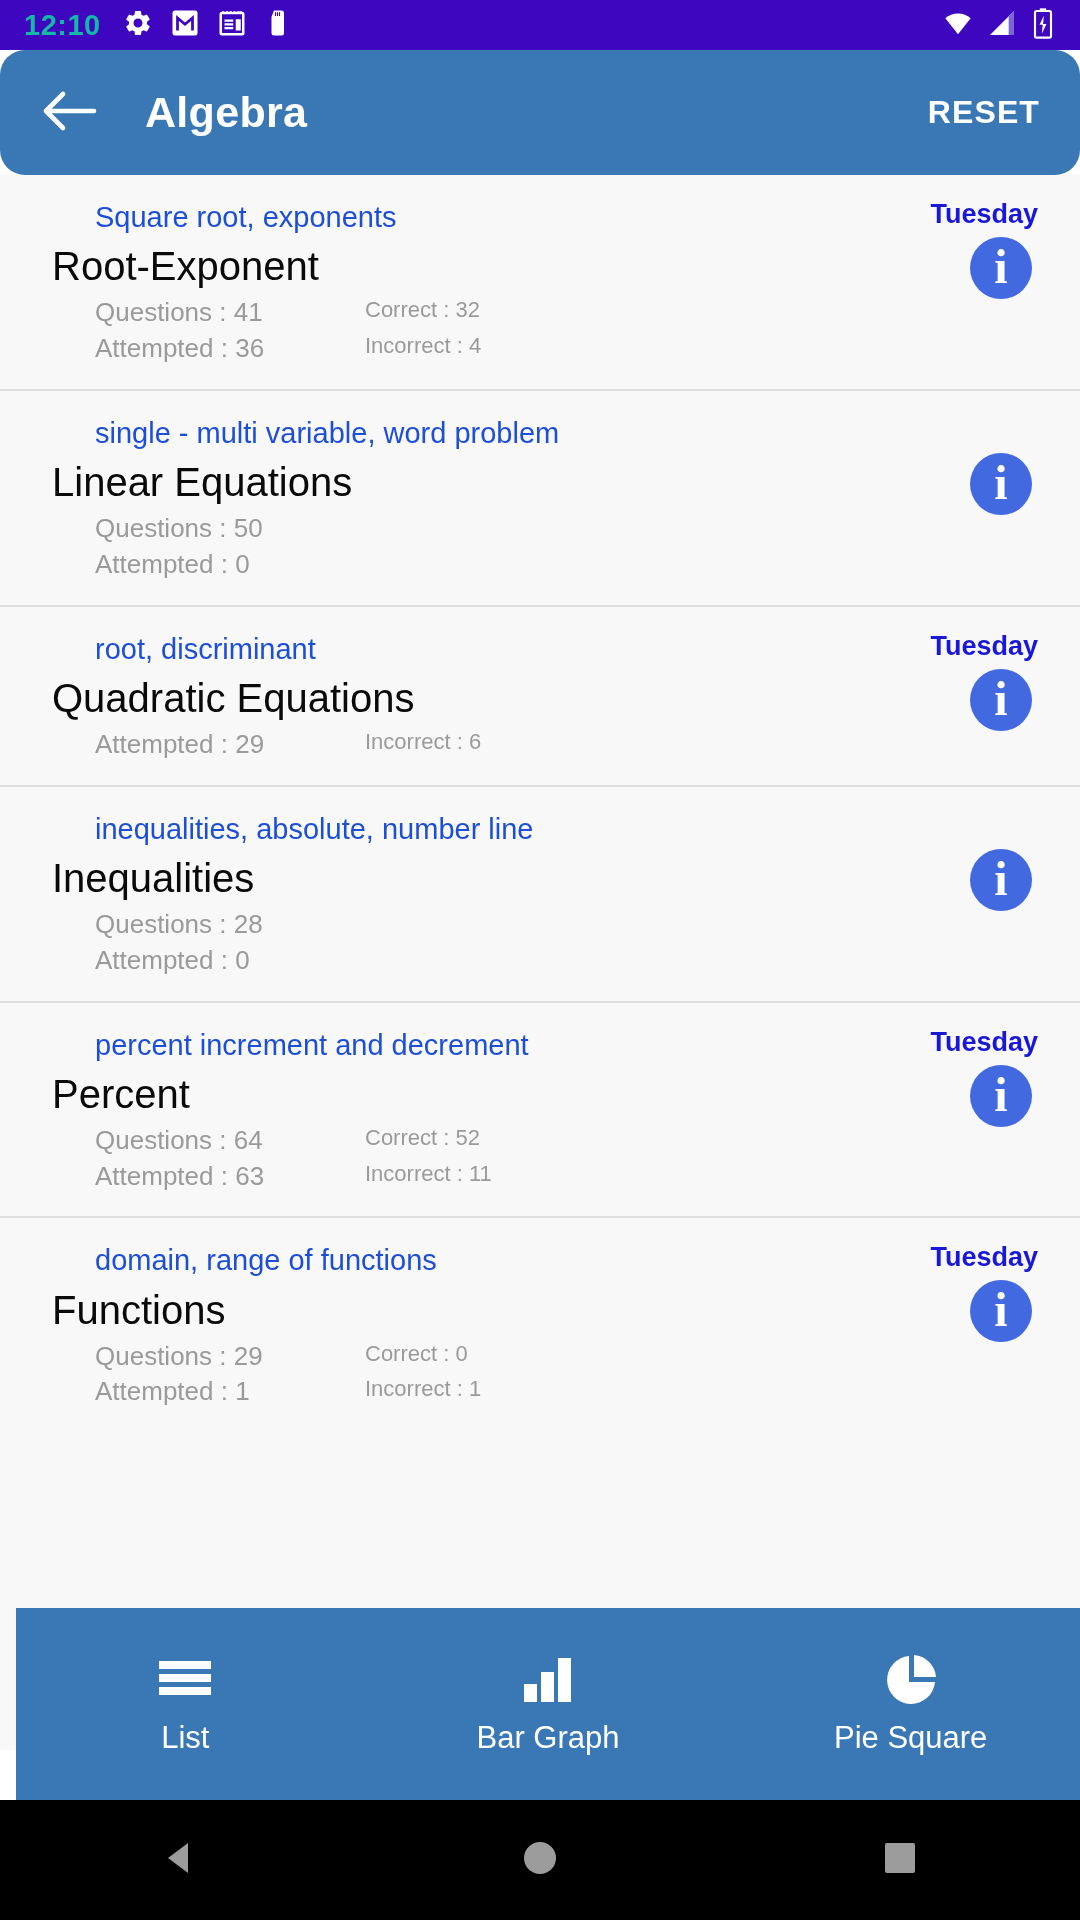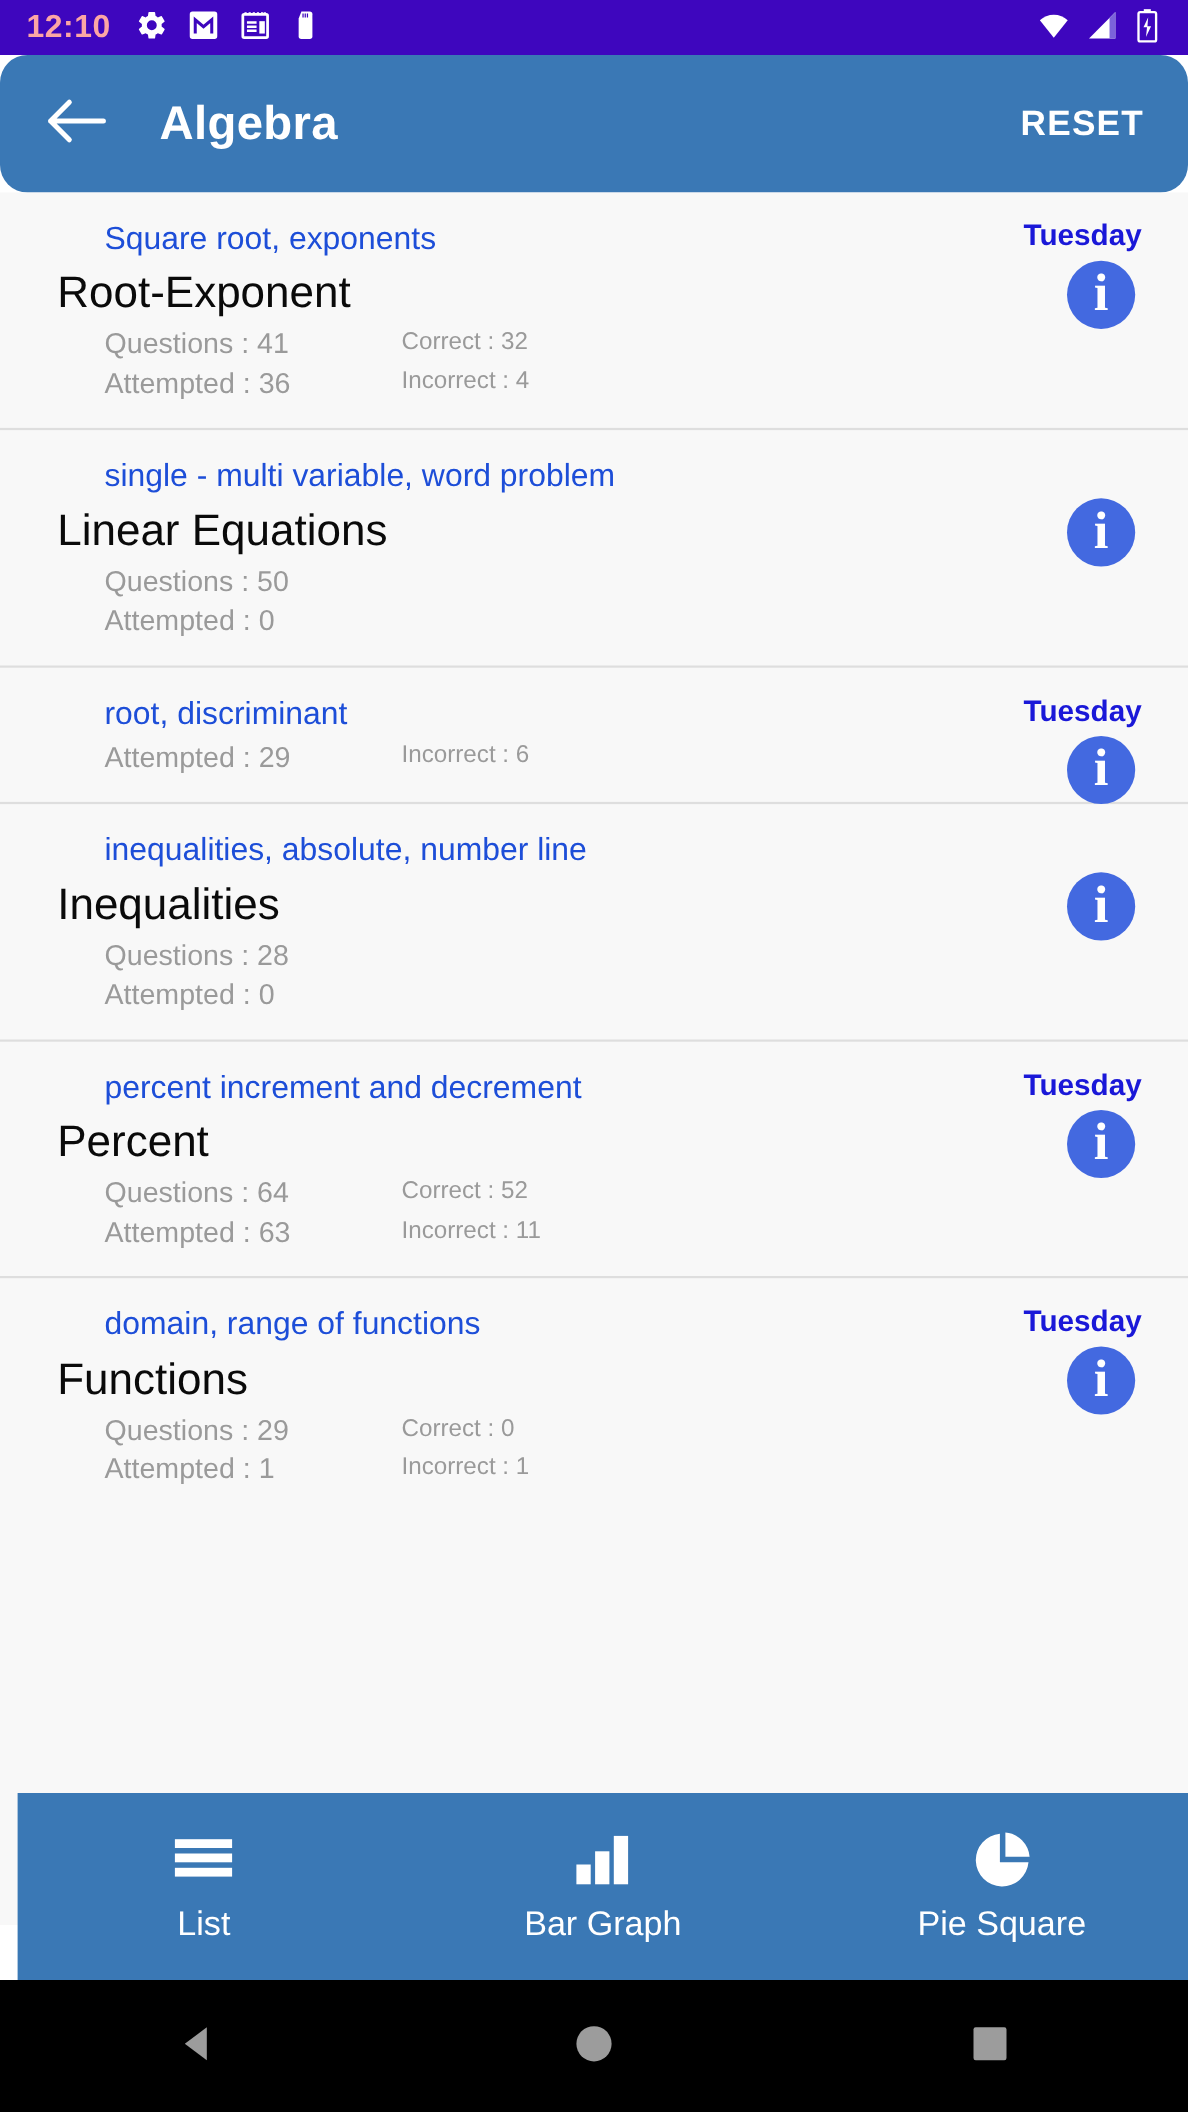"12:10" .statusbar { color: #fca5a5 -> #14b8a6 }
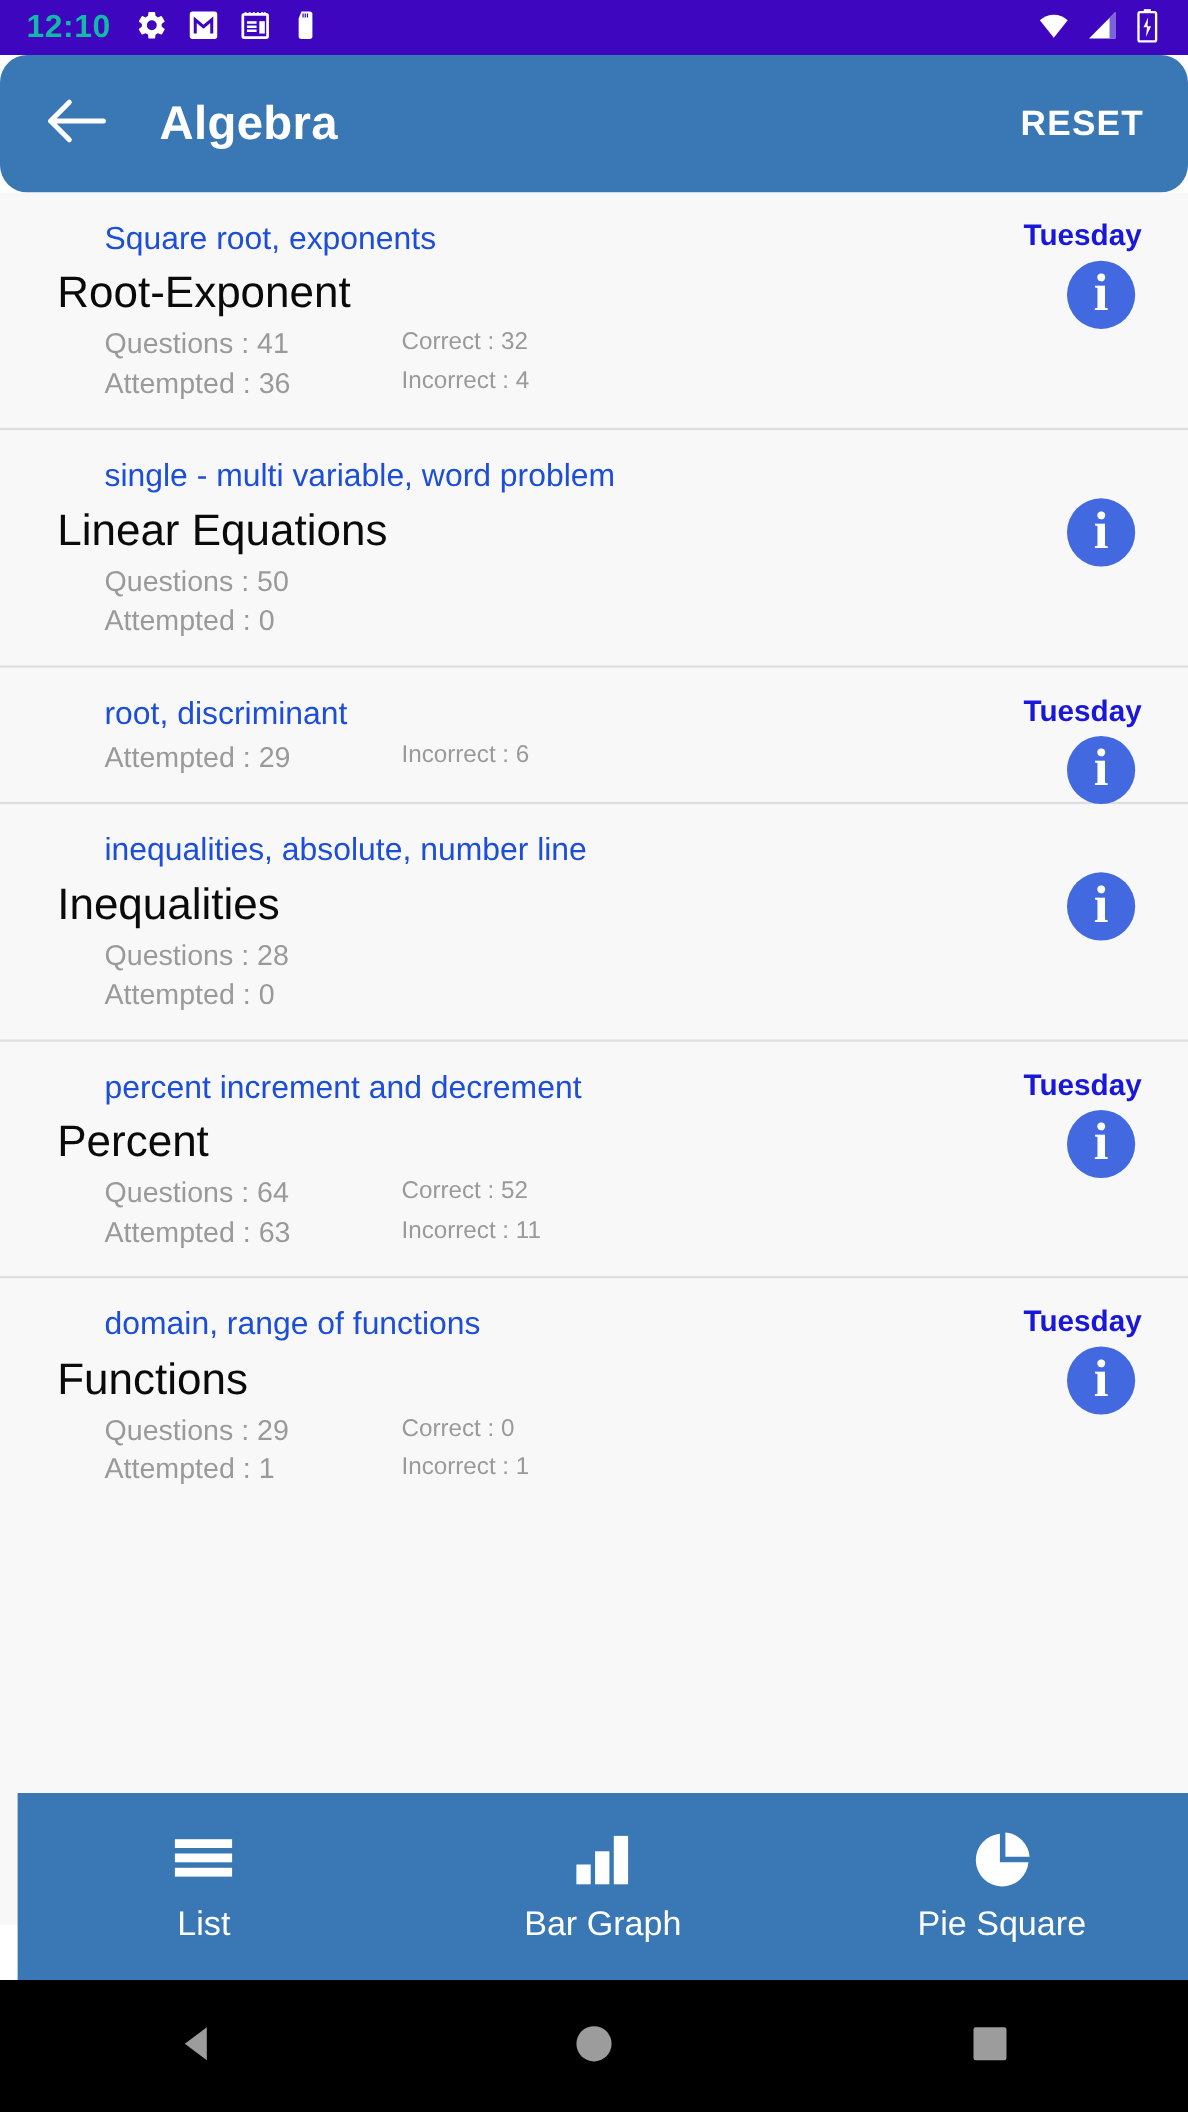"Quadratic Equations" div.li-title { html: none -> <div>Quadratic Equations</div> }
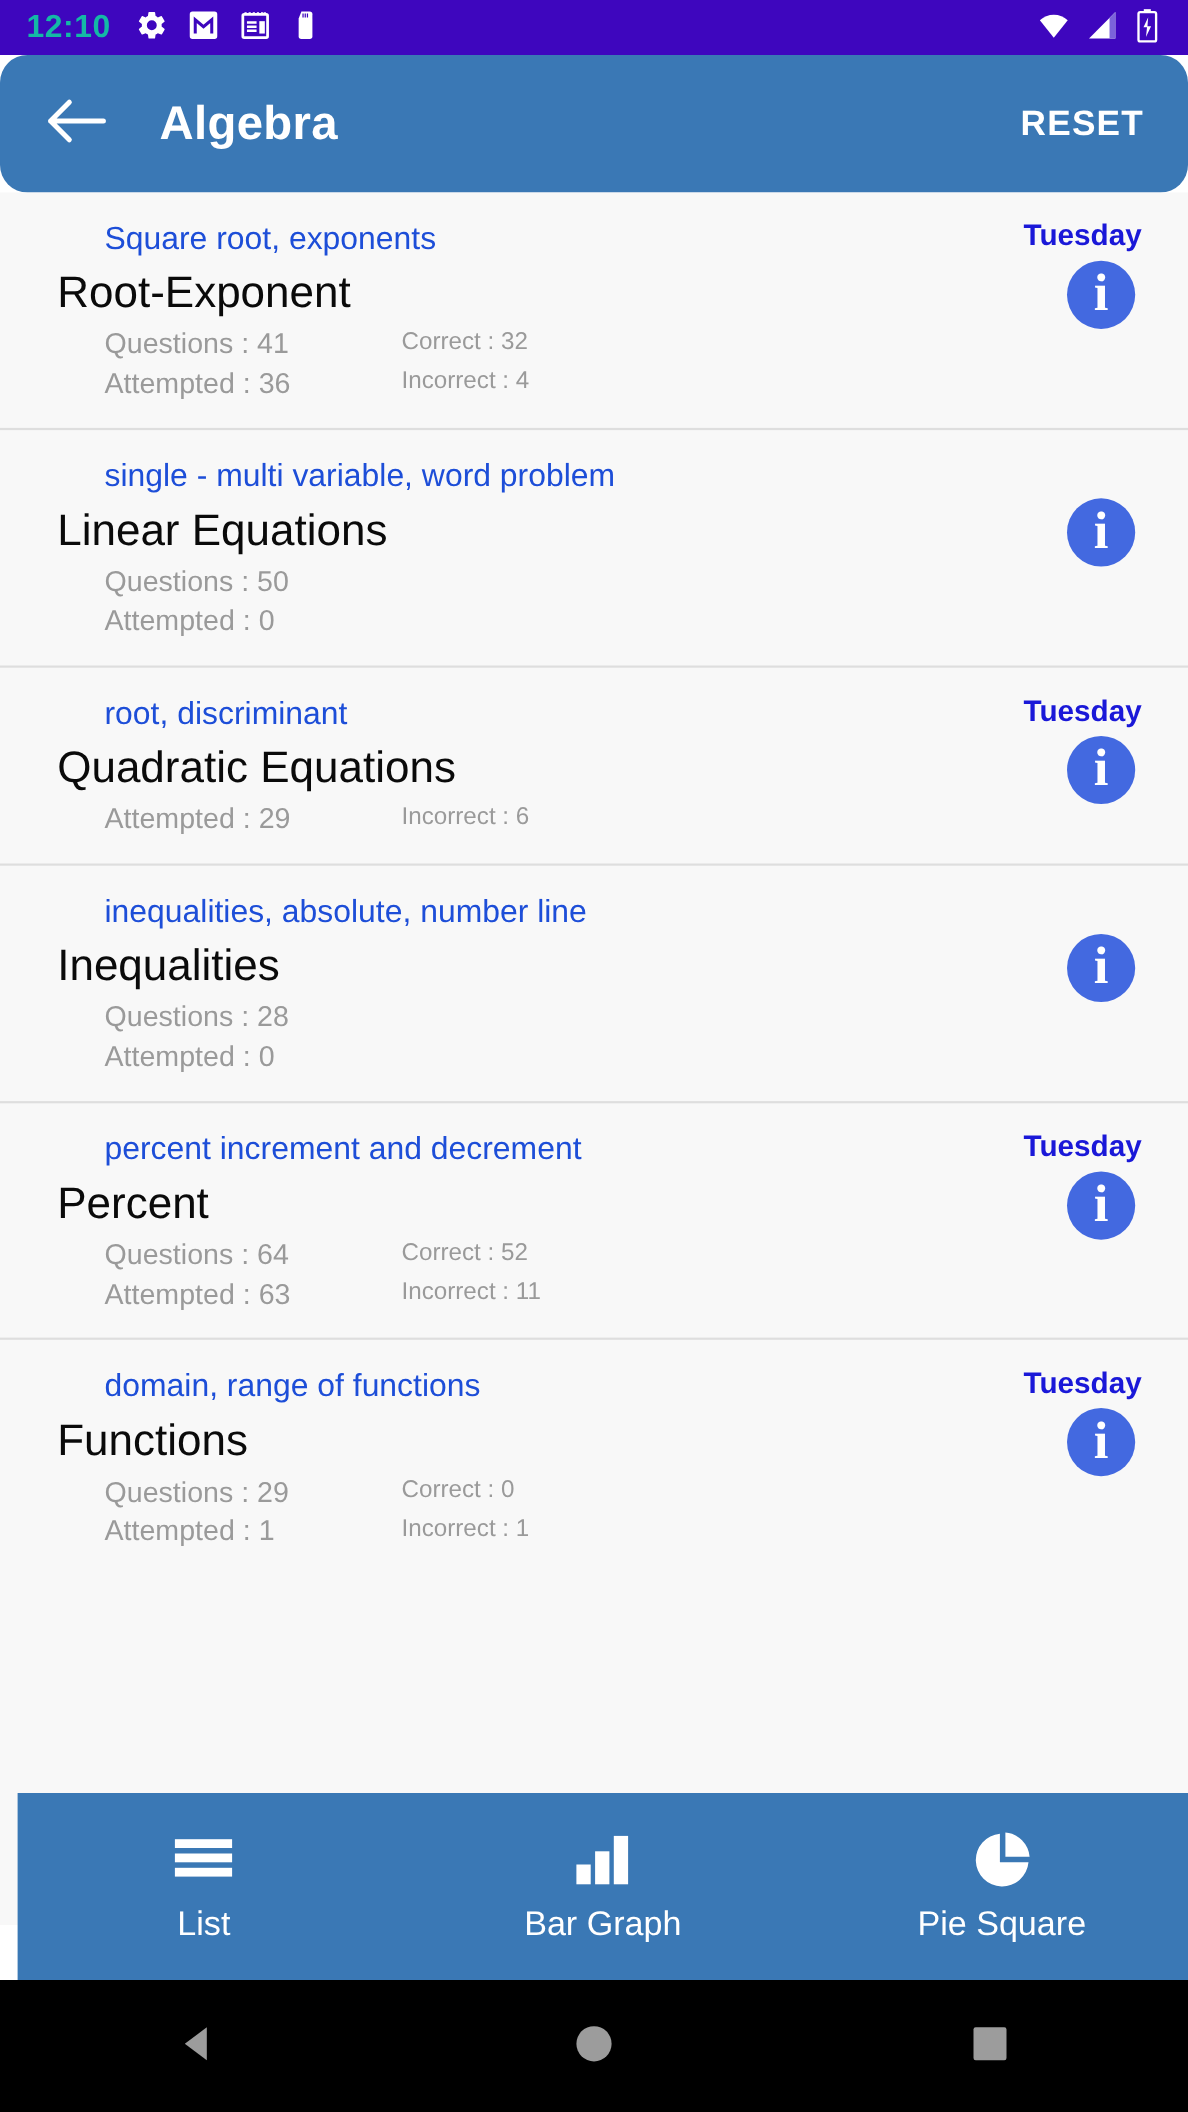"List" .bottomnav { height: 170px -> 192px }
